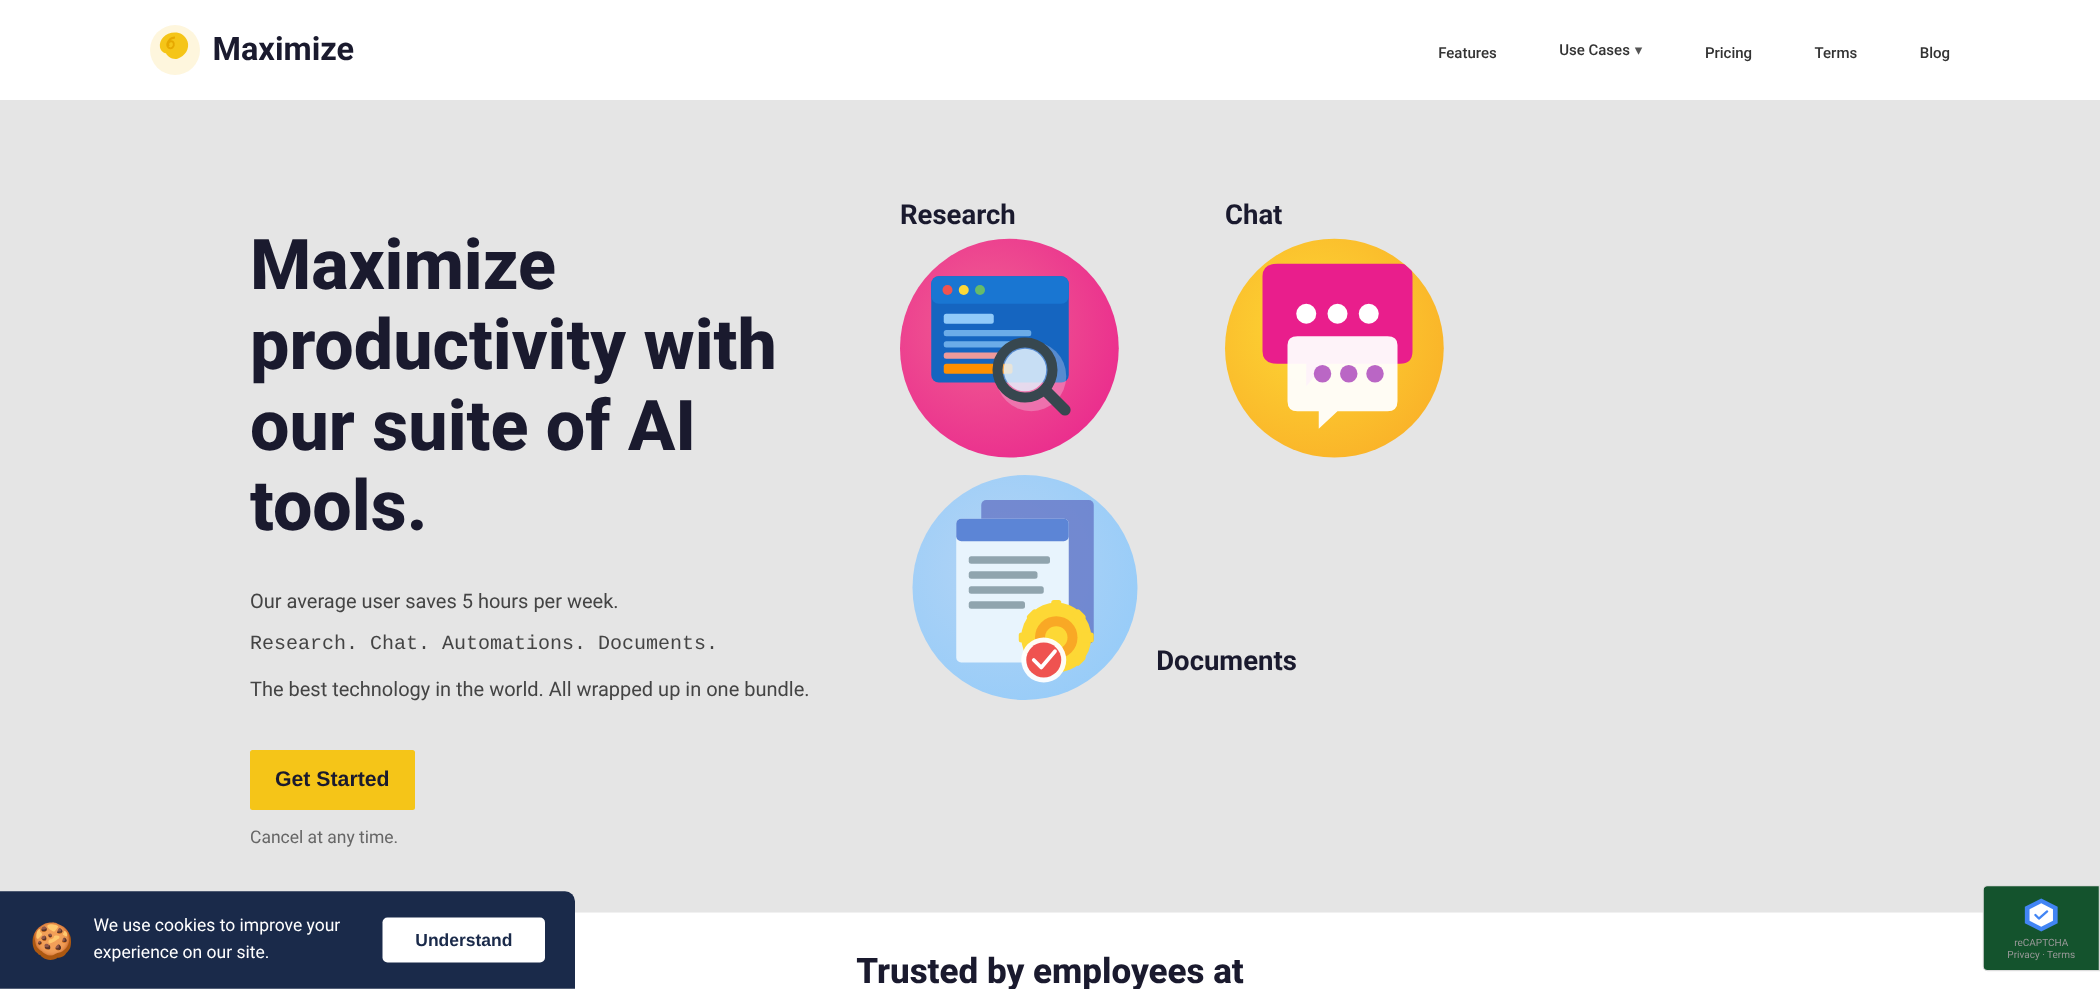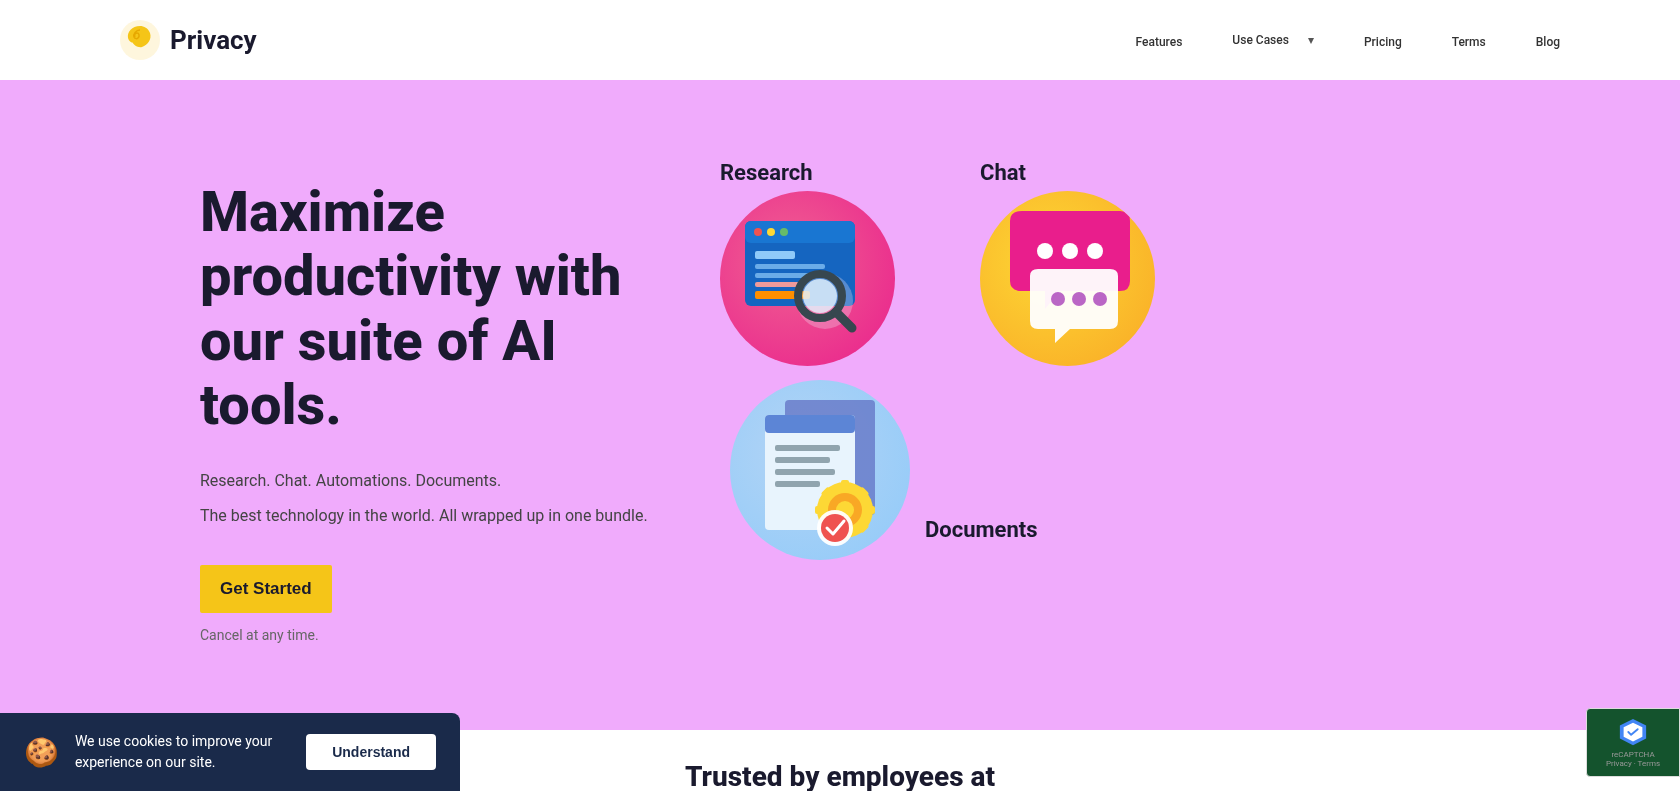"Privacy" span.logo-text { text: Privacy -> Maximize }
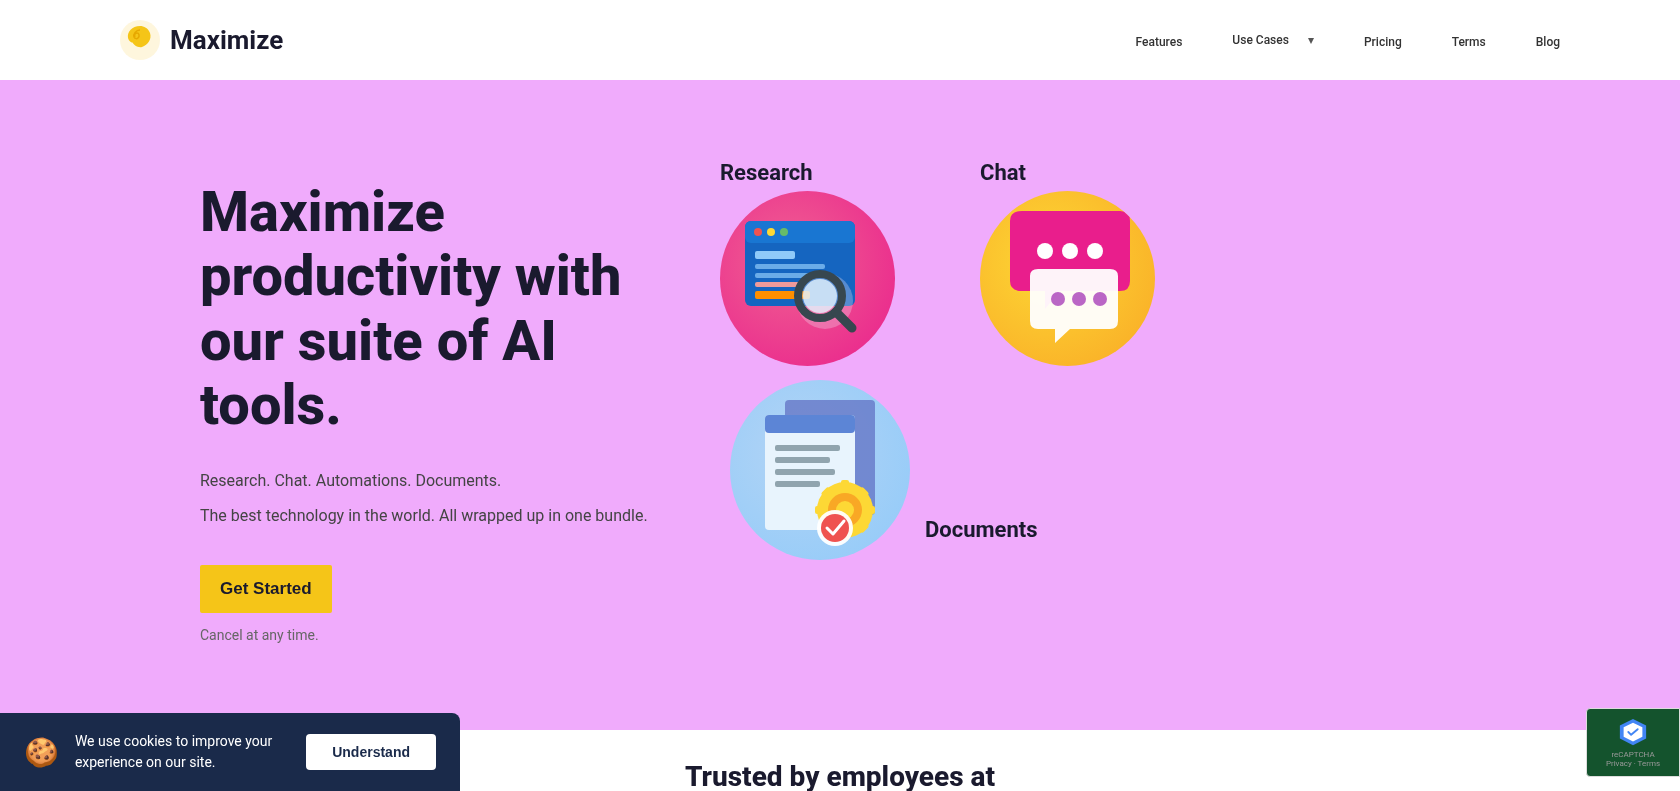"Use Cases" .use-cases-wrapper { gap: 19px -> 4px }
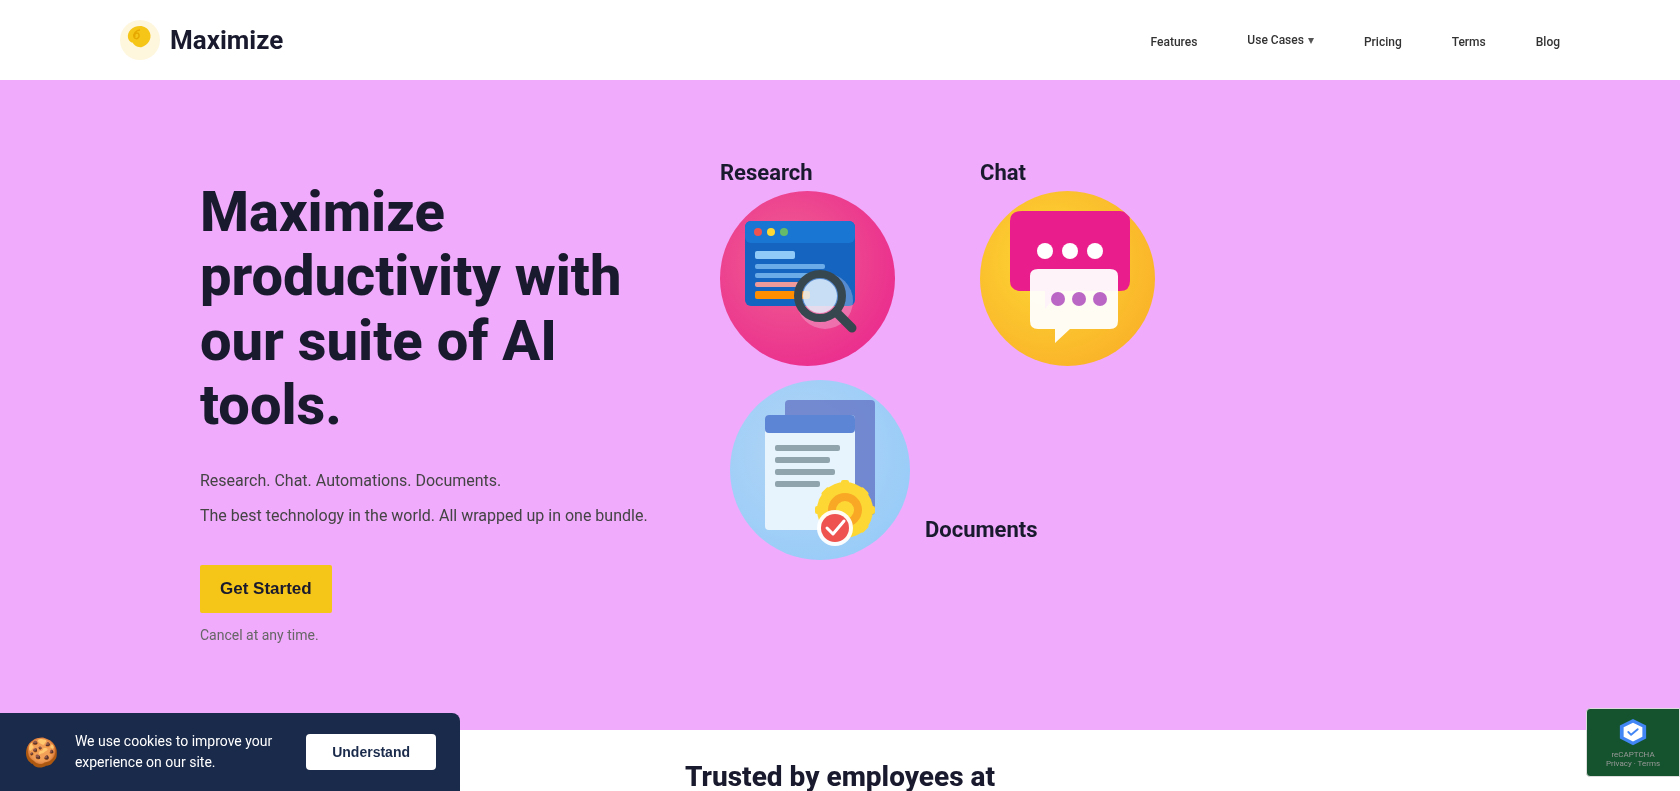"Maximize productivity with our suite" .hero { background: #f0abfc -> #e5e5e5 }
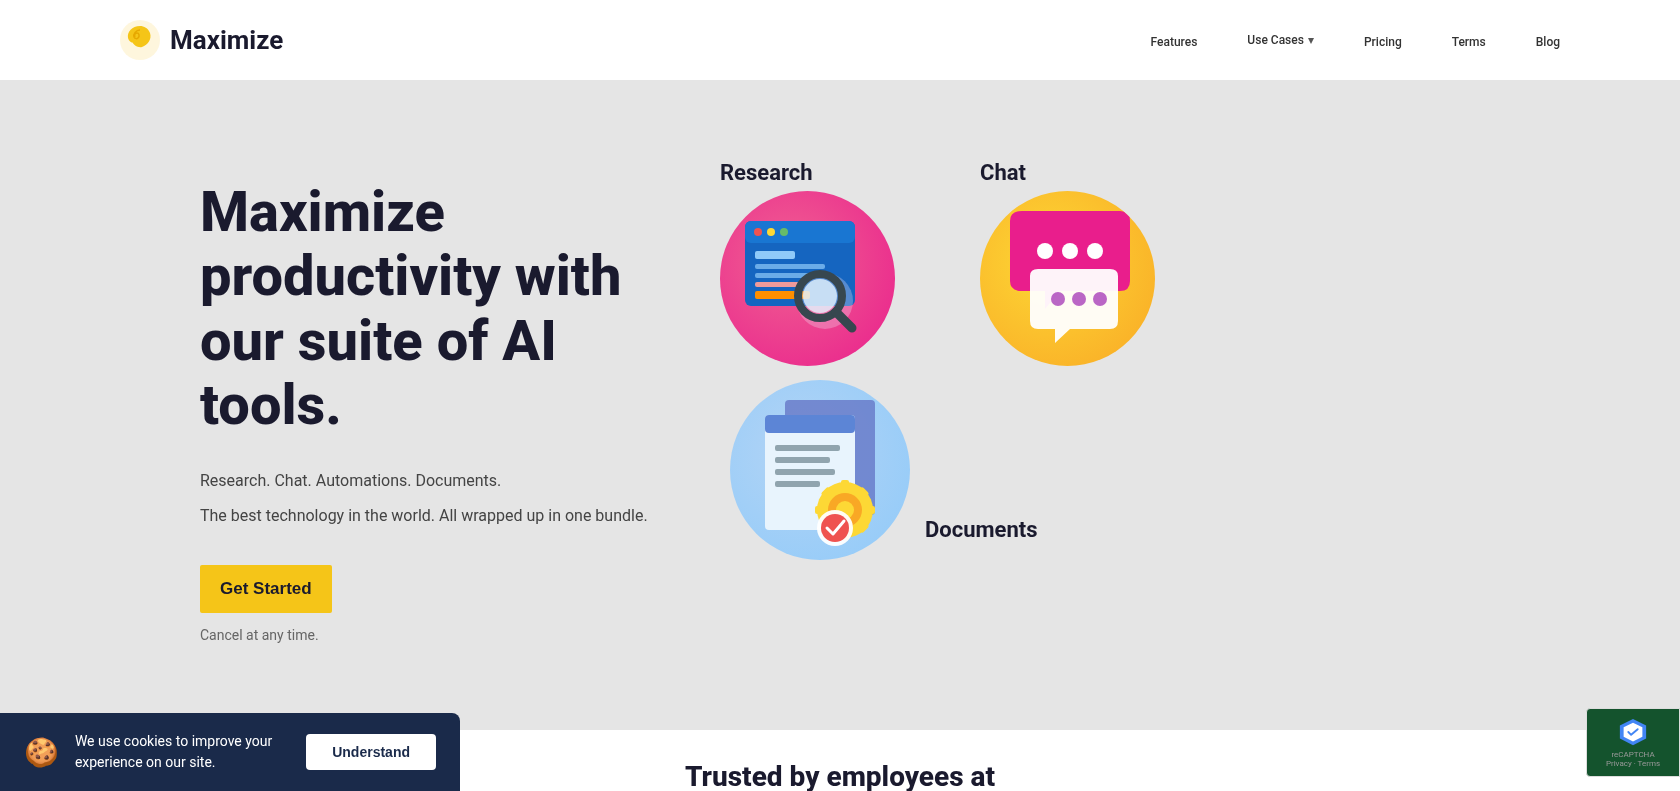"Our average user saves 5" p.hero-subtitle { html: none -> <p>Our average user saves 5 hours per week.</p> }
